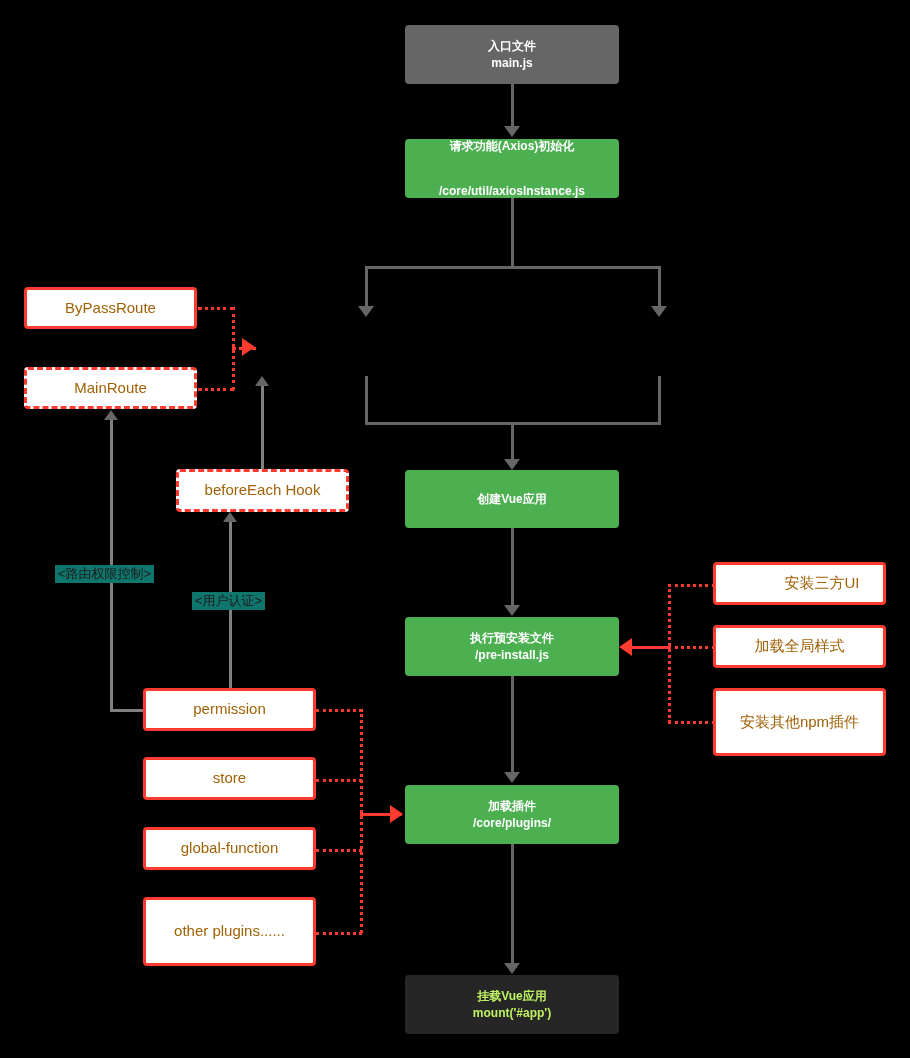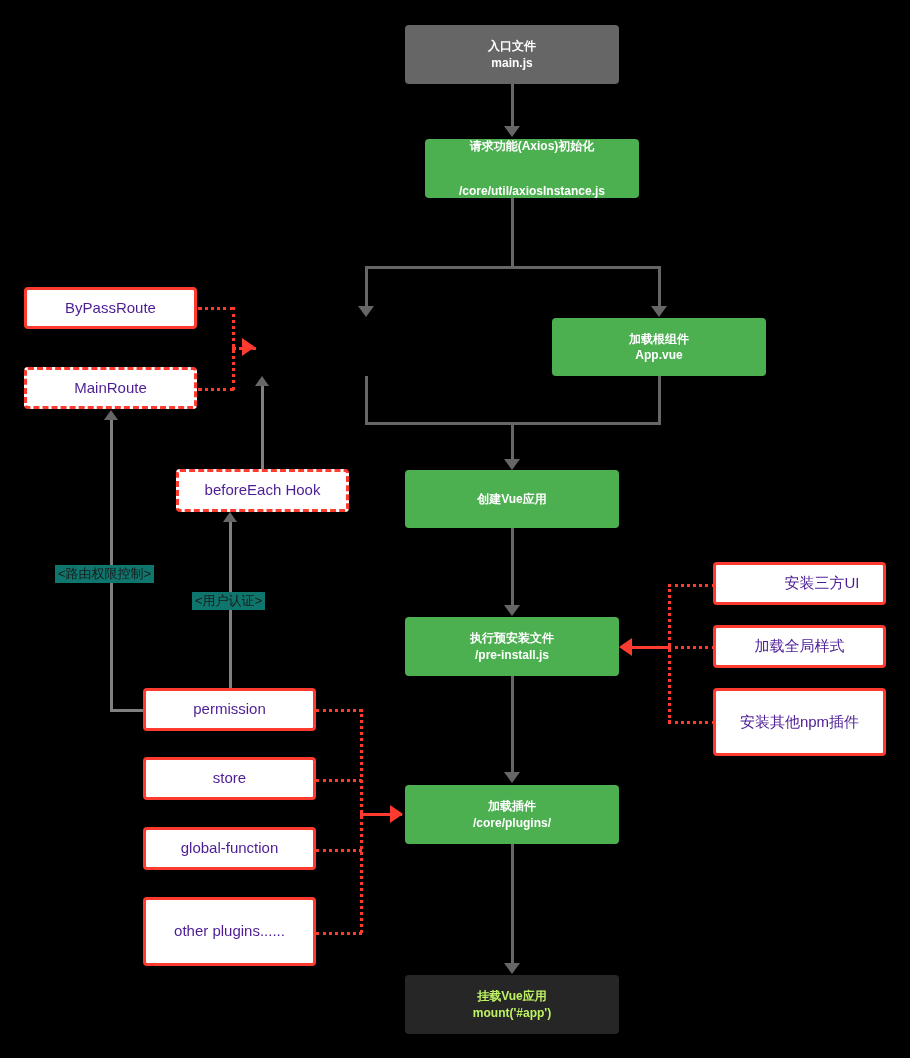"请求功能(Axios)初始化" div.node { left: 425px -> 405px }
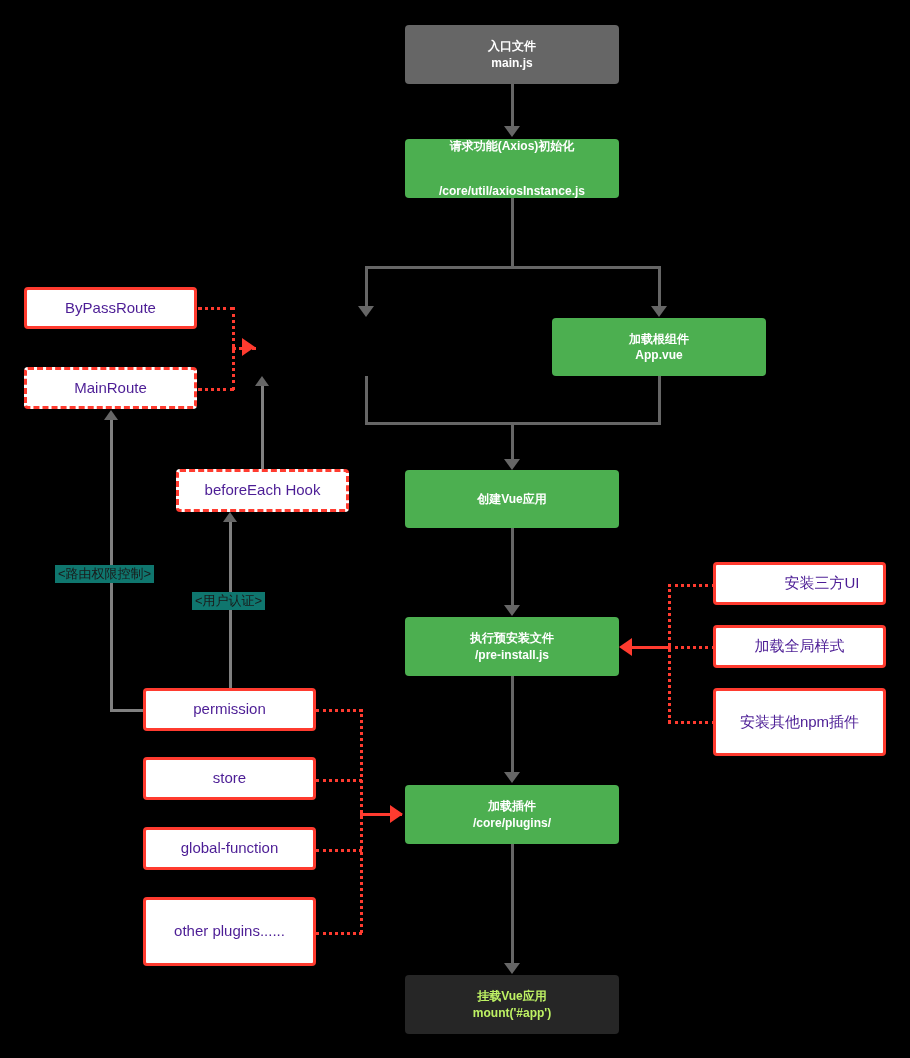"ByPassRoute" .node.redbox { color: #4c1d95 -> #a16207 }
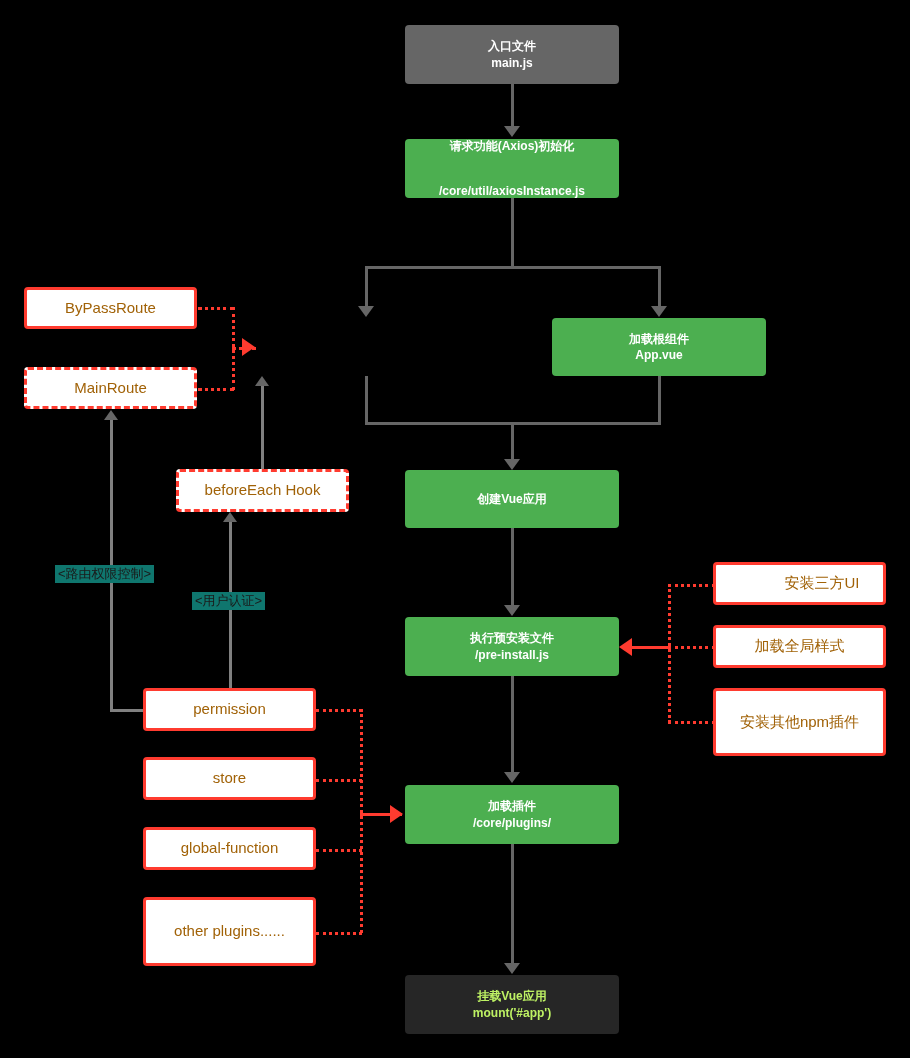"加载根组件" div.node { html: <div> <span>加载根组件</span> <span>App.vue</span> </div> -> none }
